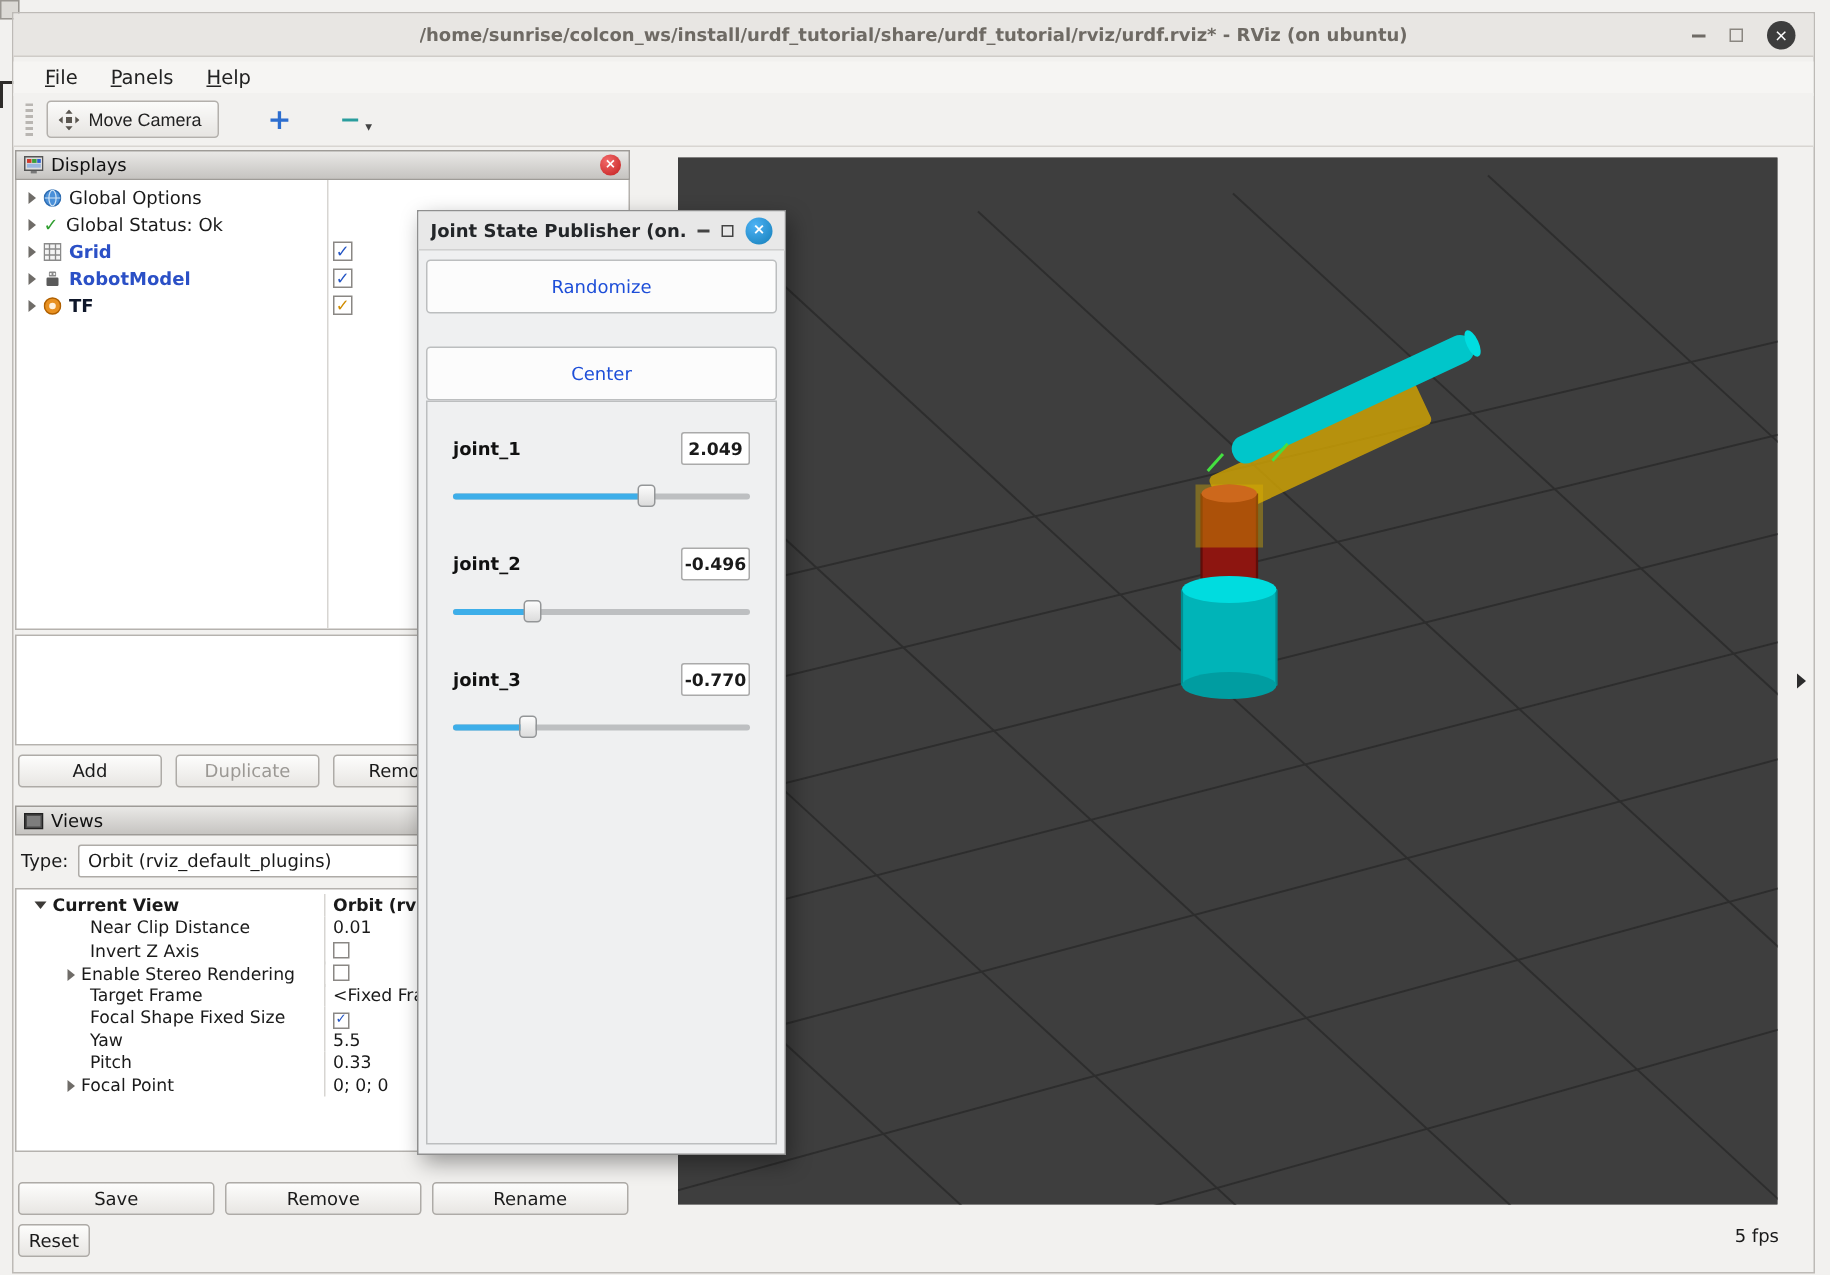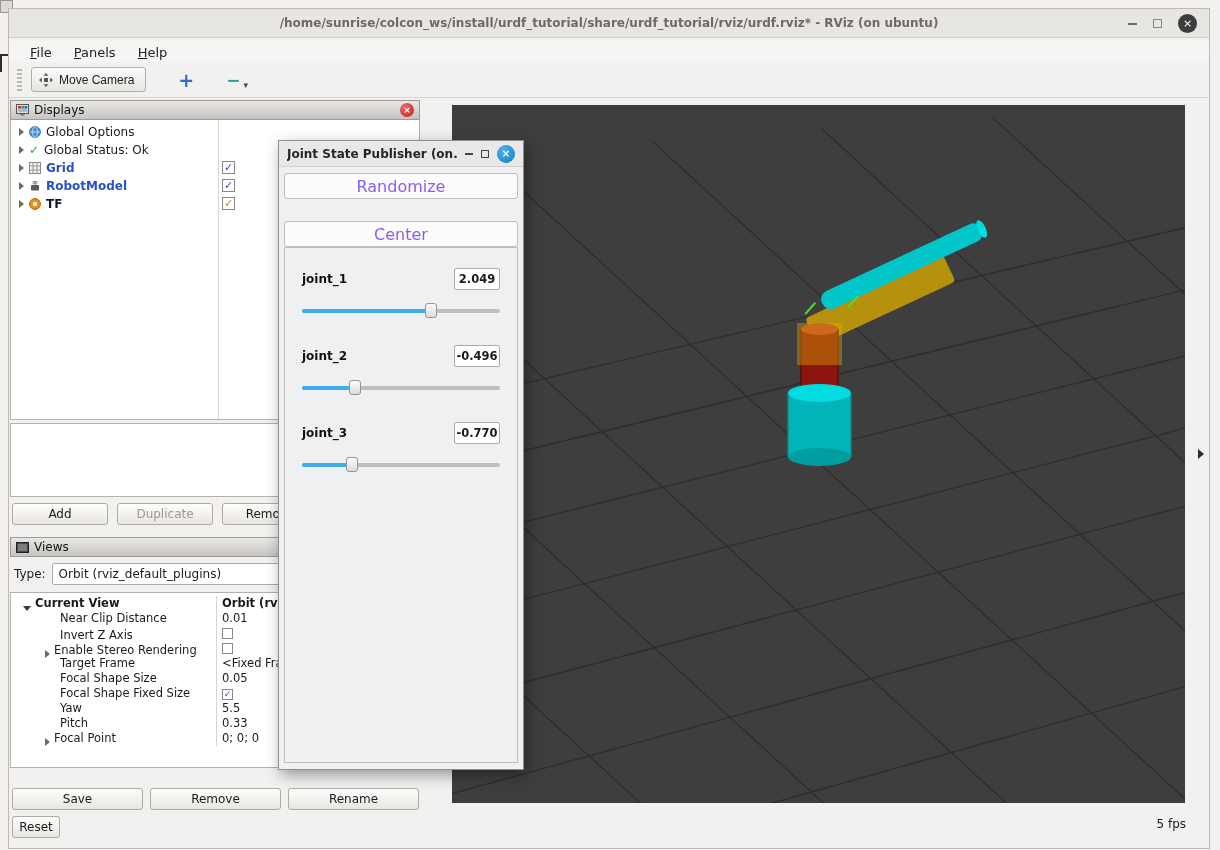"Randomize" .jsp-btn { color: #8b5cf6 -> #1d4ed8; font-size: 16px -> 12px; height: 26px -> 36px }
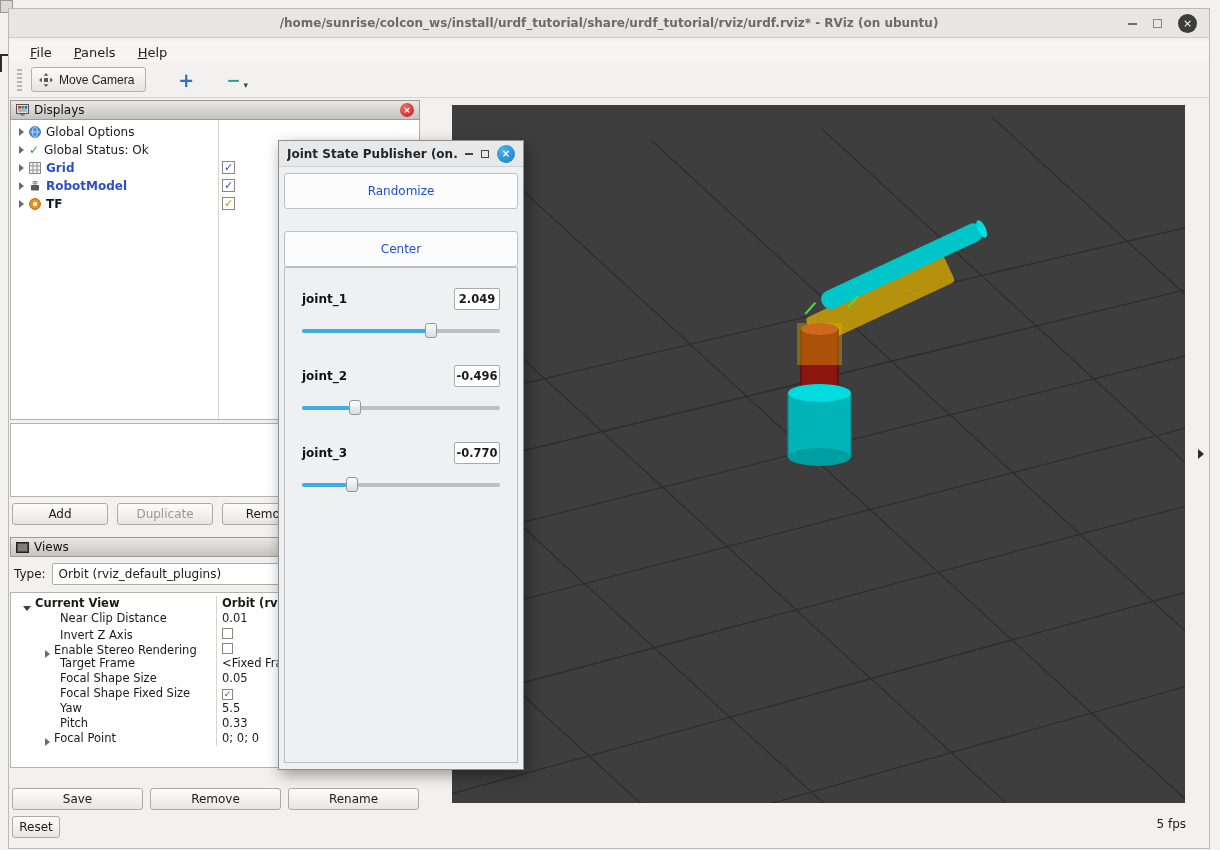"Current View" .v-label { align-items: flex-end -> center }
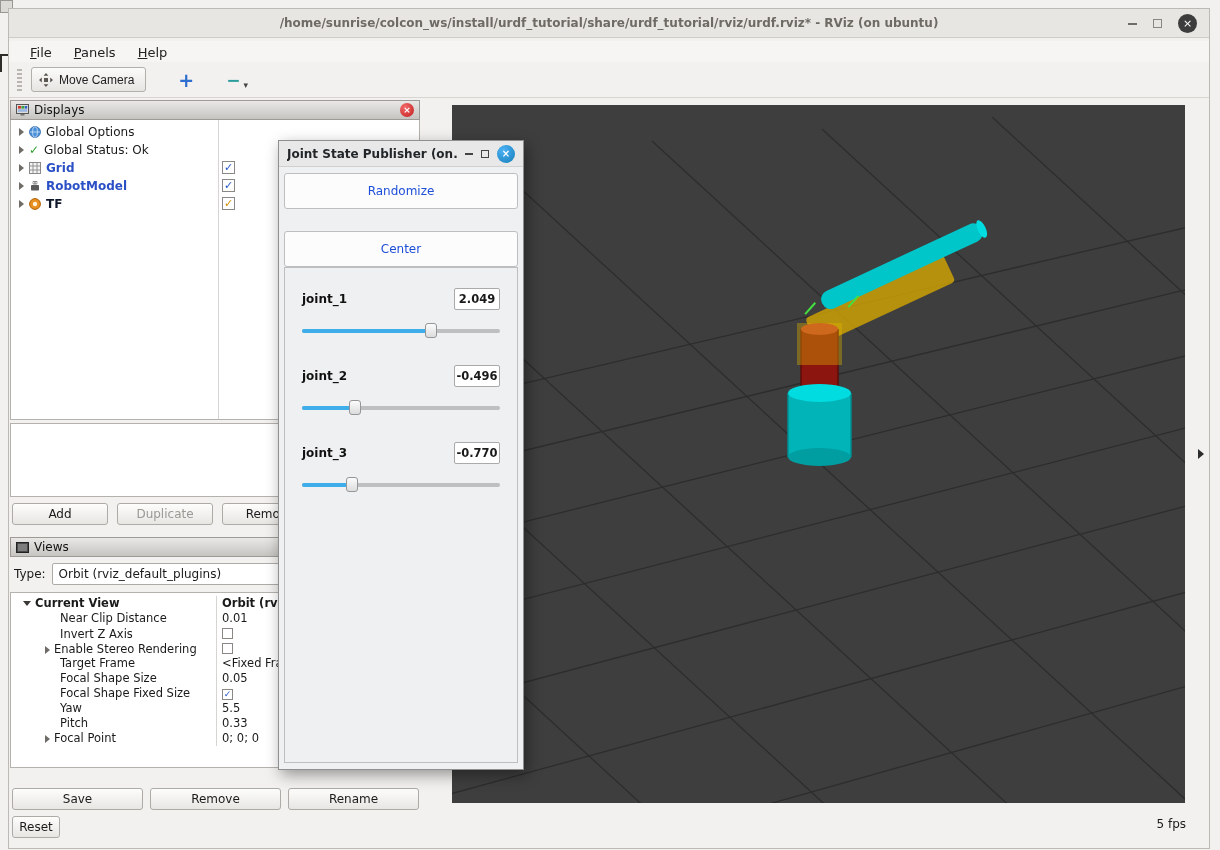"Focal Shape Size" div.v-row { html: <div> <span> <span></span> <span>Focal Shape Size</span> </span> <span>0.05</span> </div> -> none }
